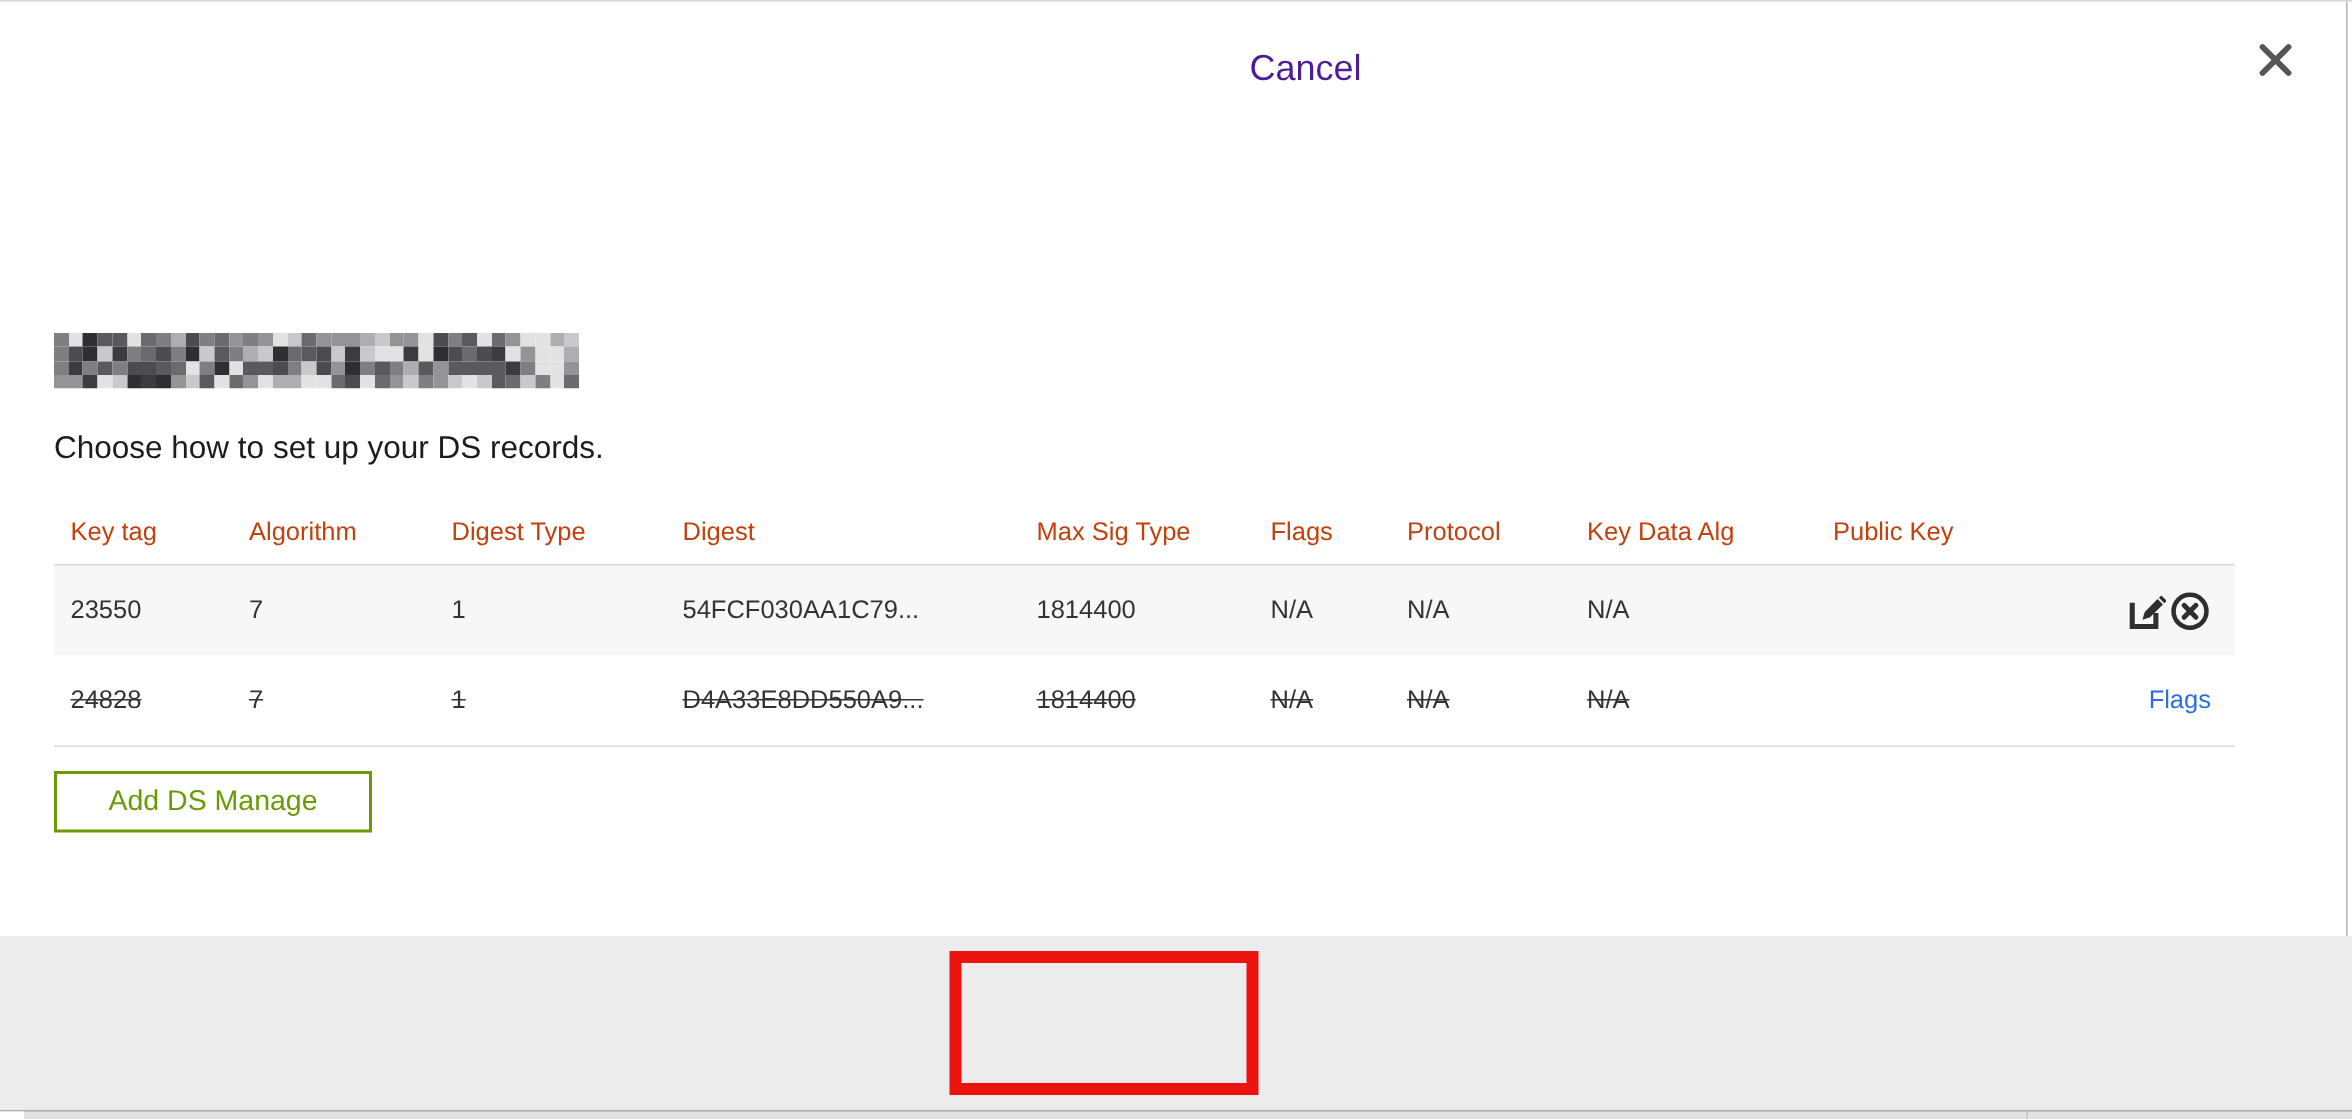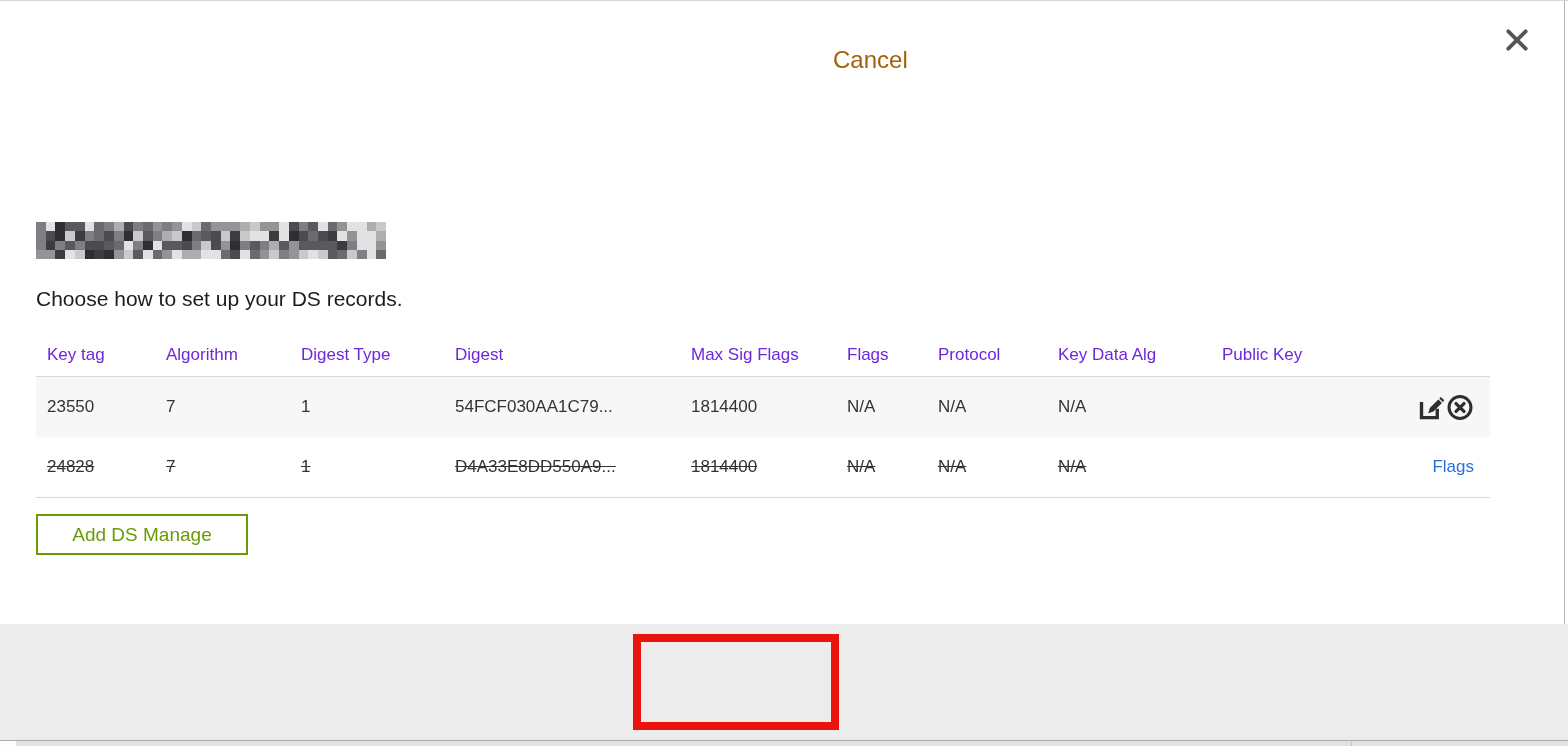"Cancel" .cancel-link { color: #a16207 -> #4c1d95; top: 45px -> 31px }
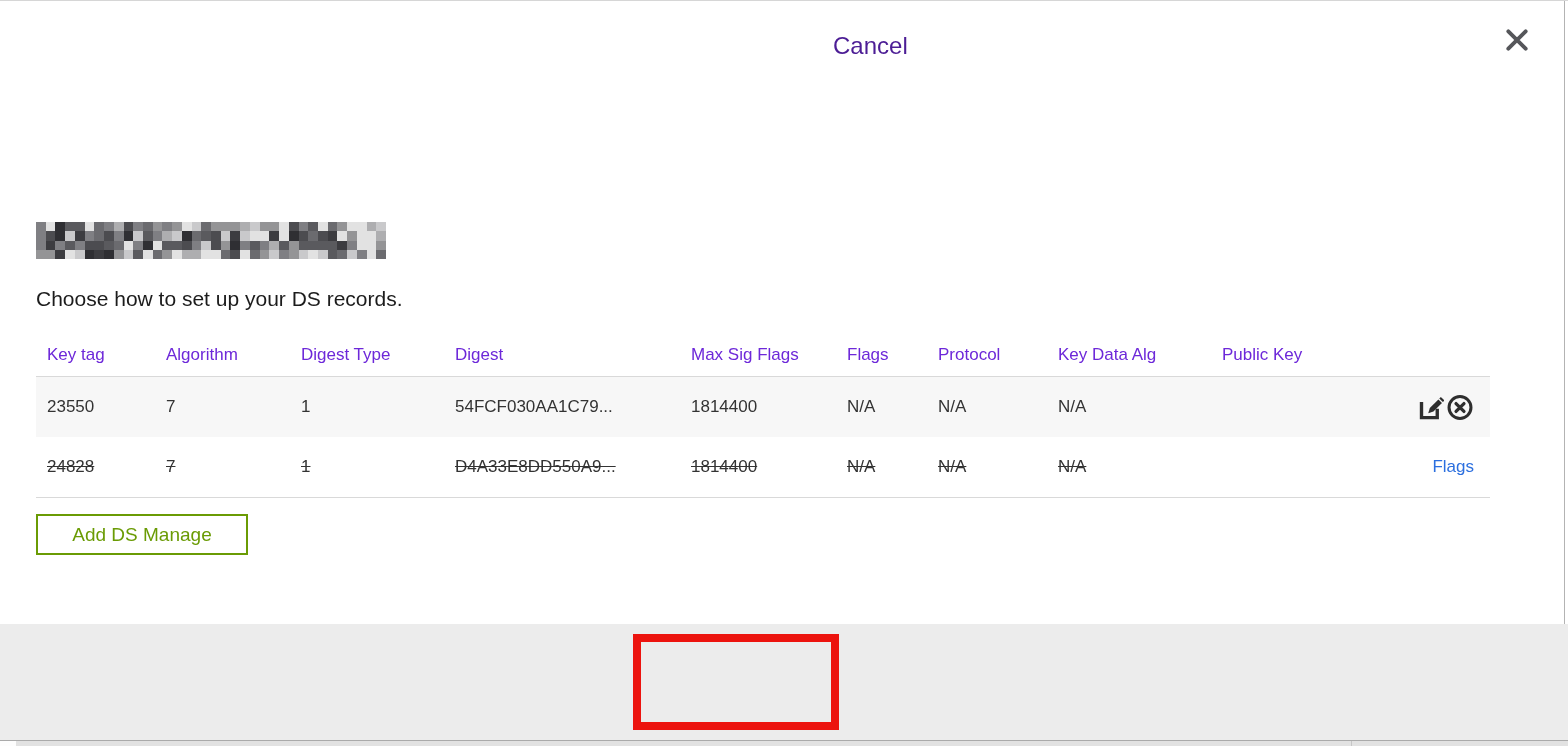"Key tag" .thead { color: #6d28d9 -> #c2410c }
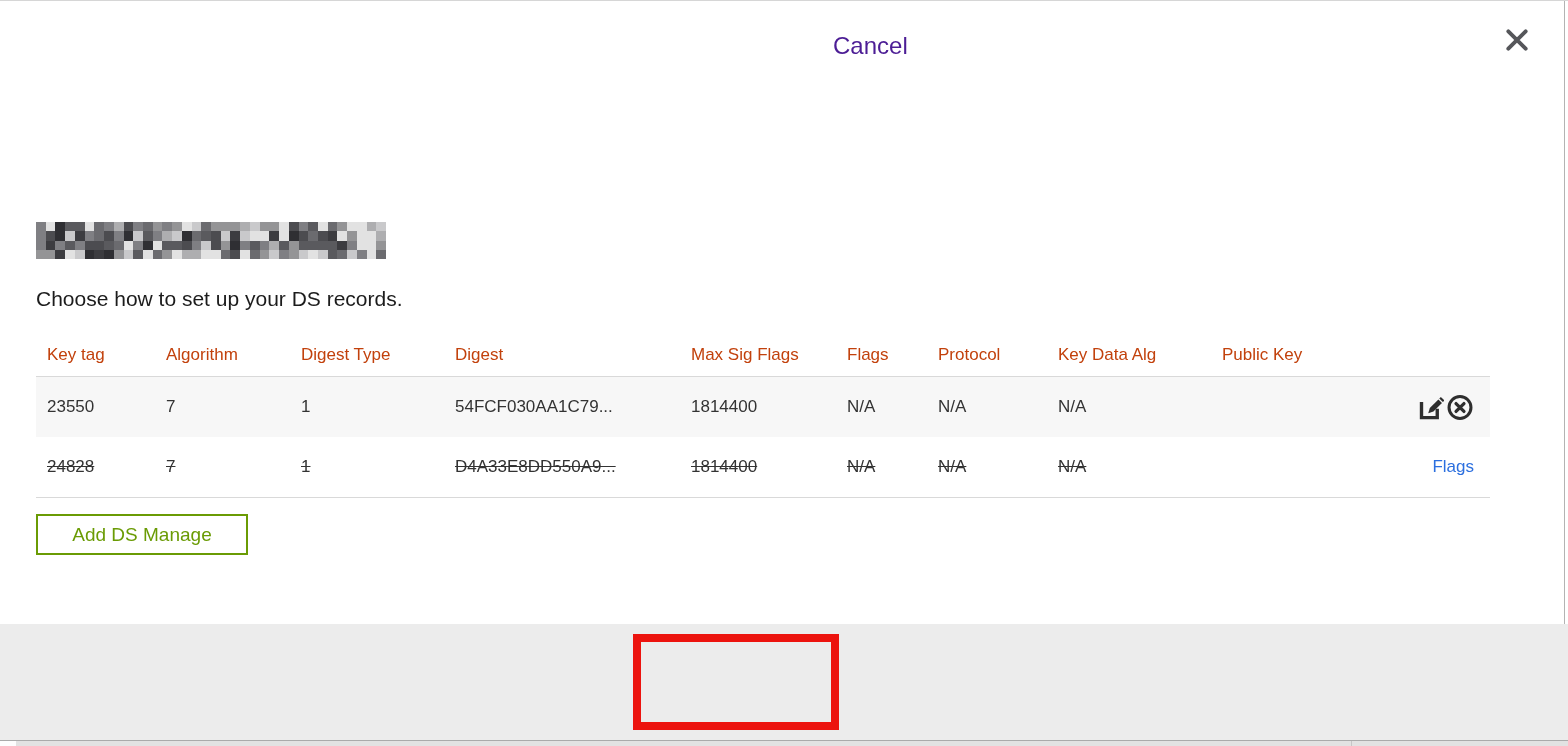"Max Sig Flags" div { text: Flags -> Type }
